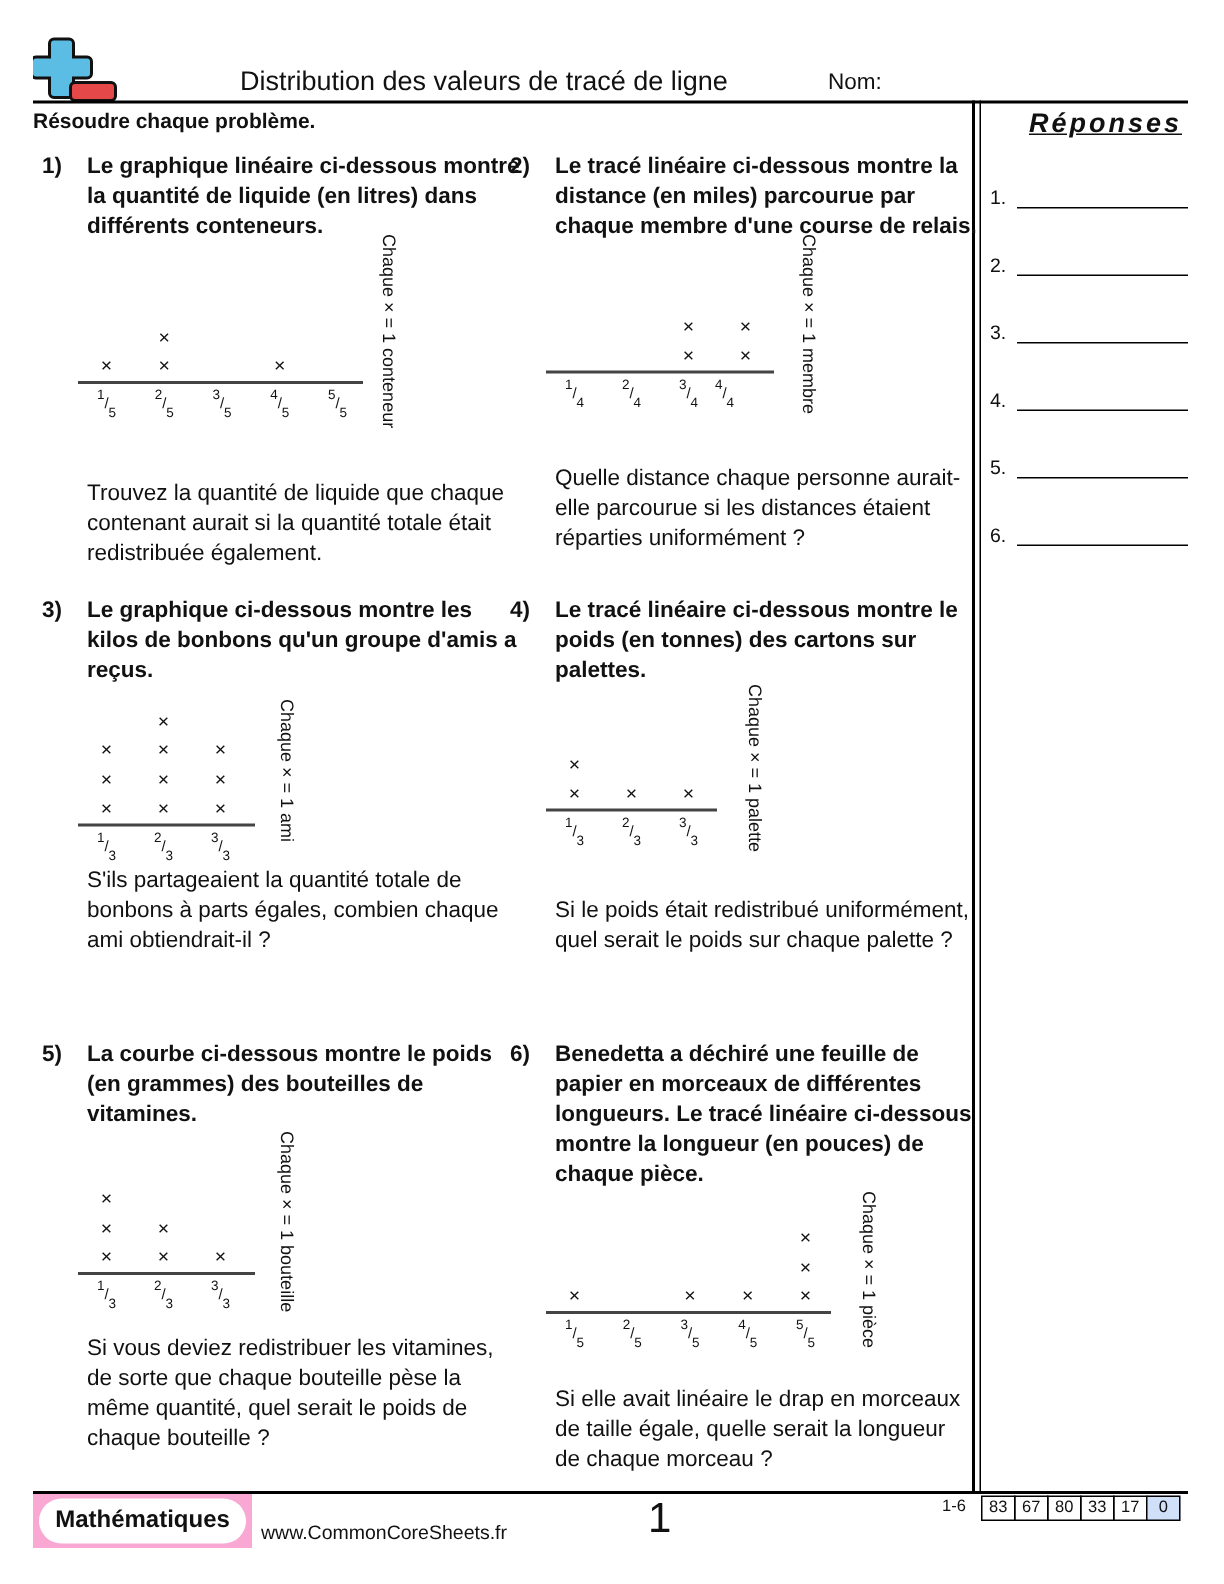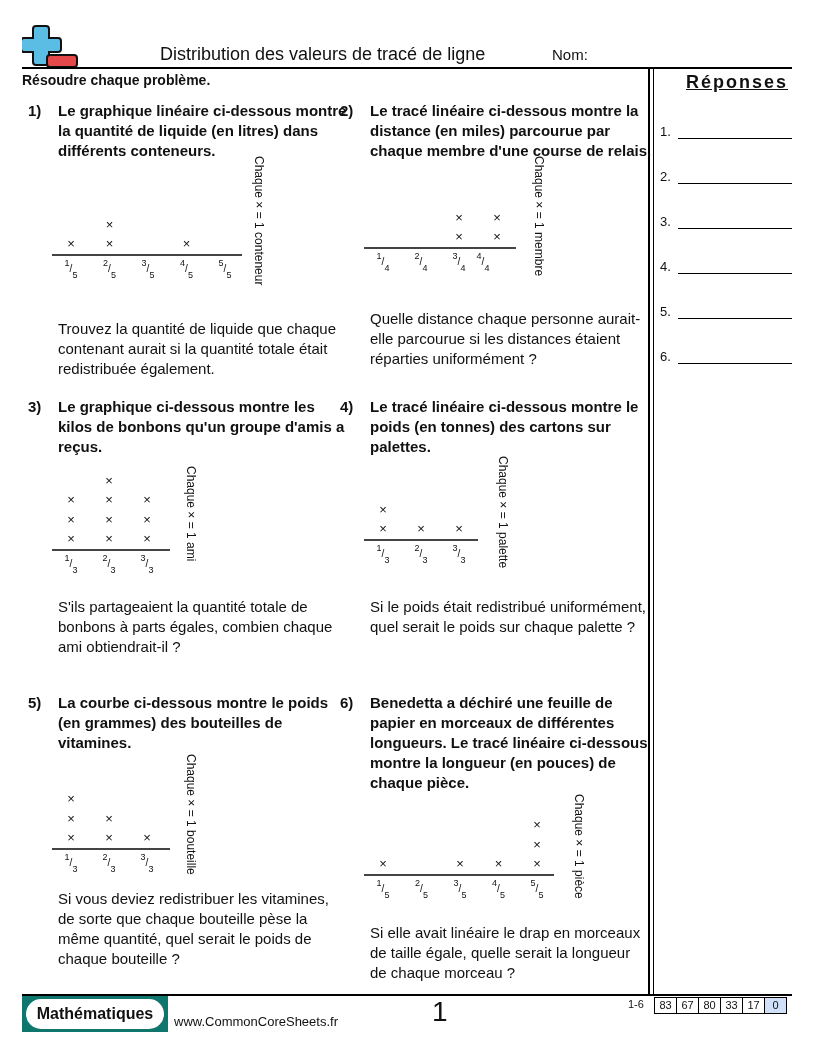"Réponses" .answers-title { font-style: none -> italic }
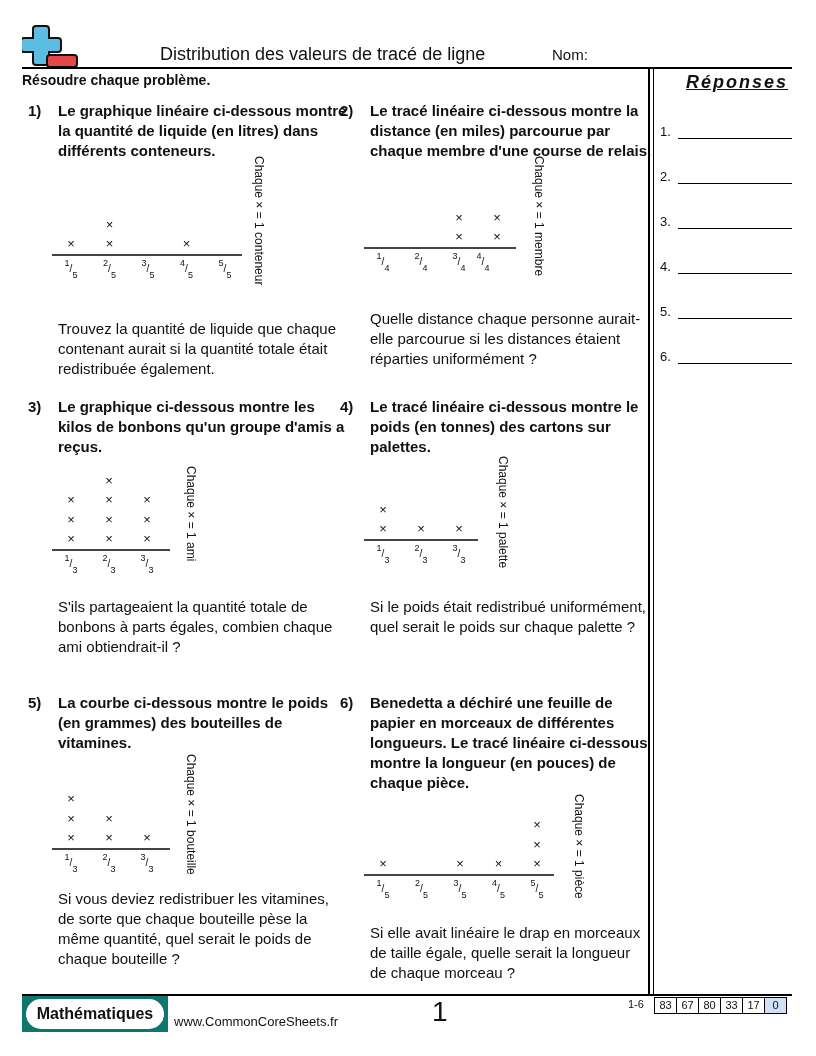"S'ils partageaient la quantité totale" span.question { top: 200px -> 180px }
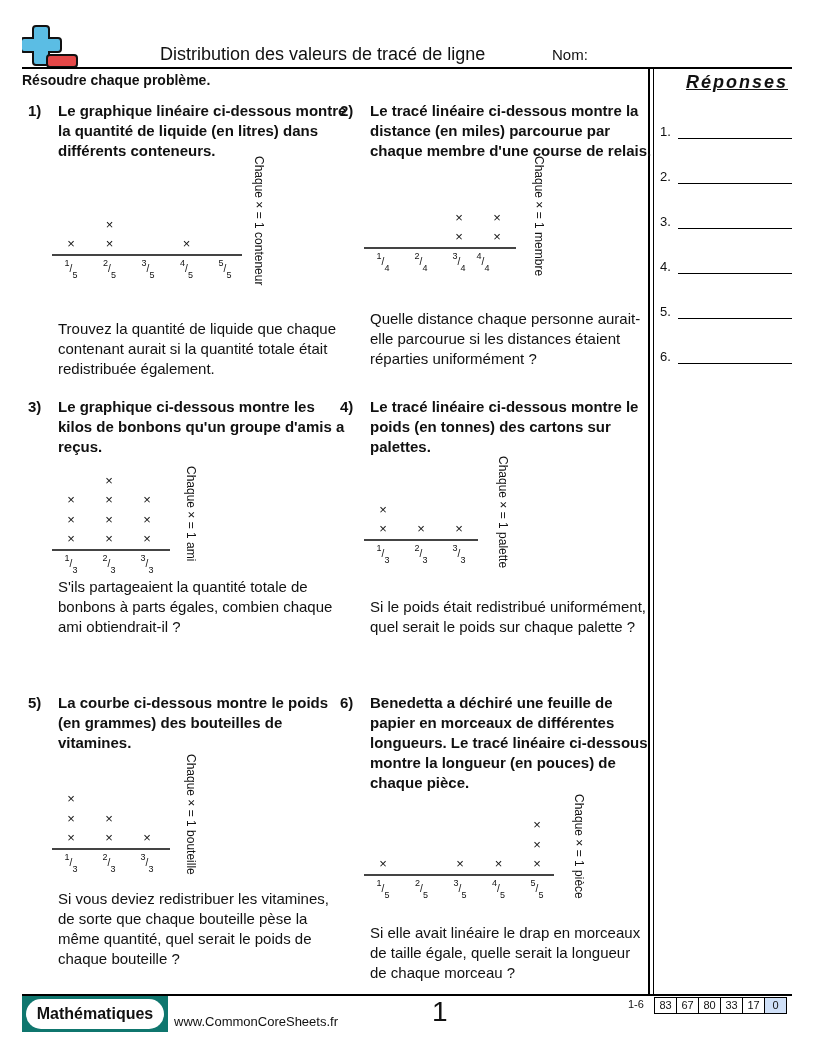"Mathématiques" .brand { background: #0f766e -> #f9a8d4 }
